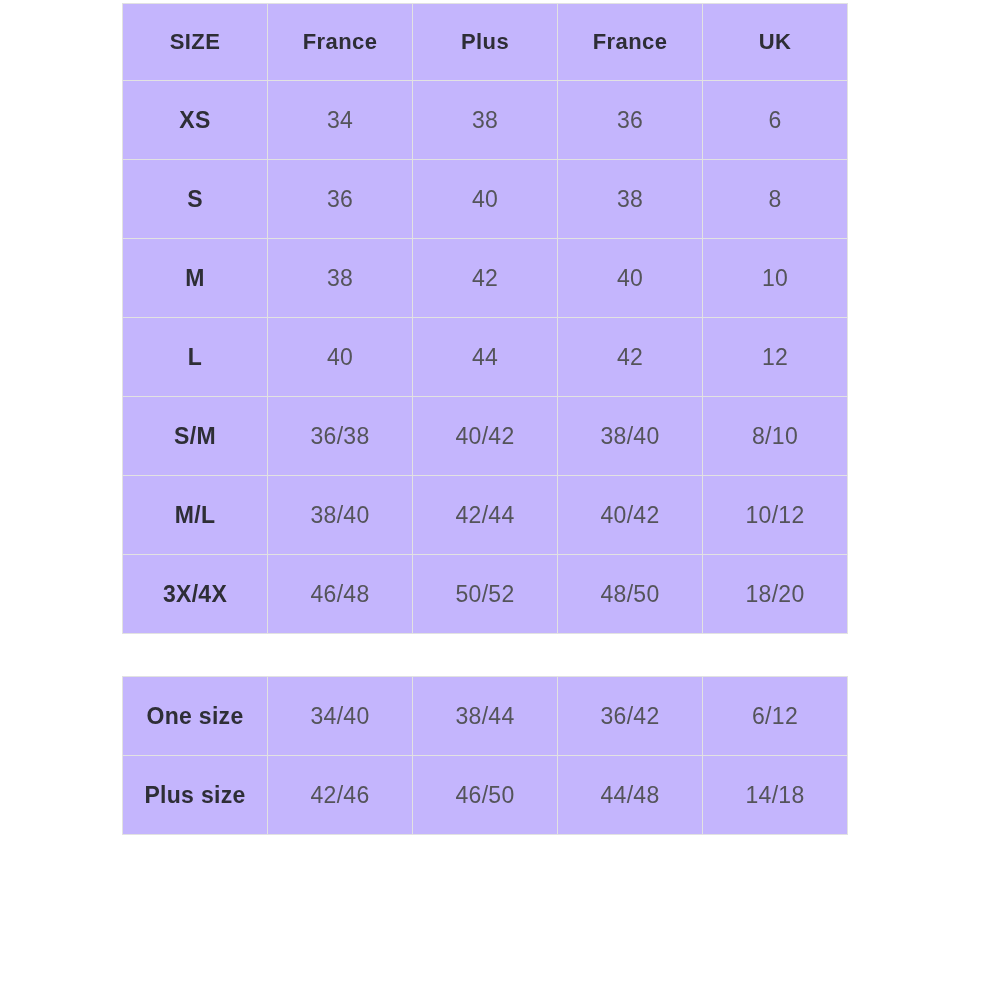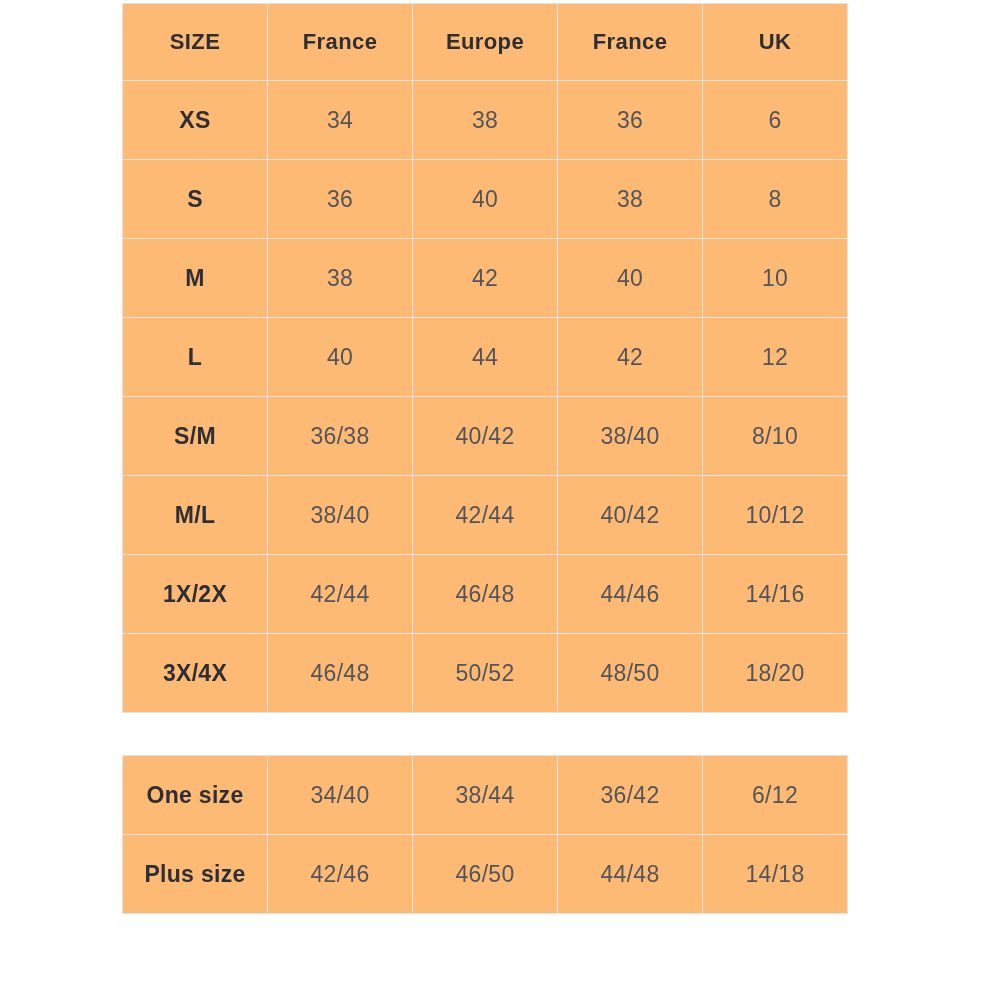"SIZE" table.size-table { background: #fdba74 -> #c4b5fd }
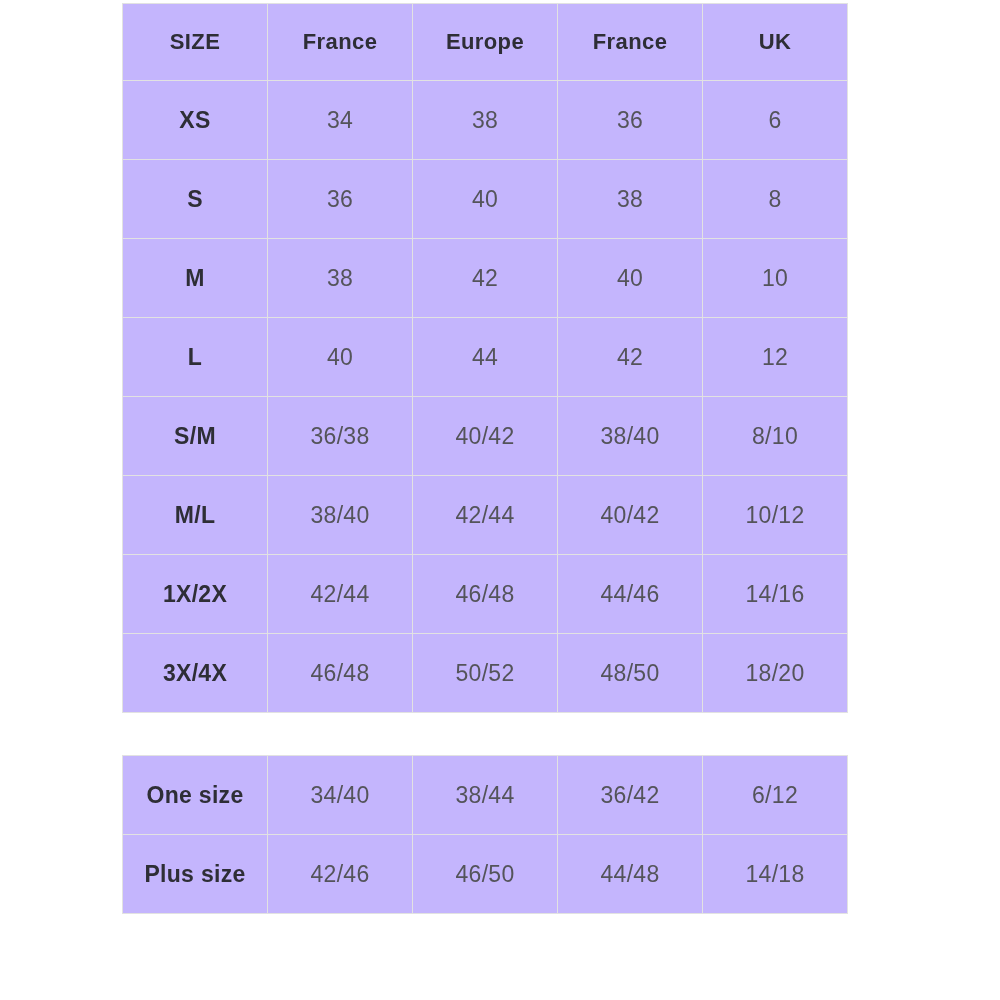"Europe" th.head { text: Europe -> Plus }
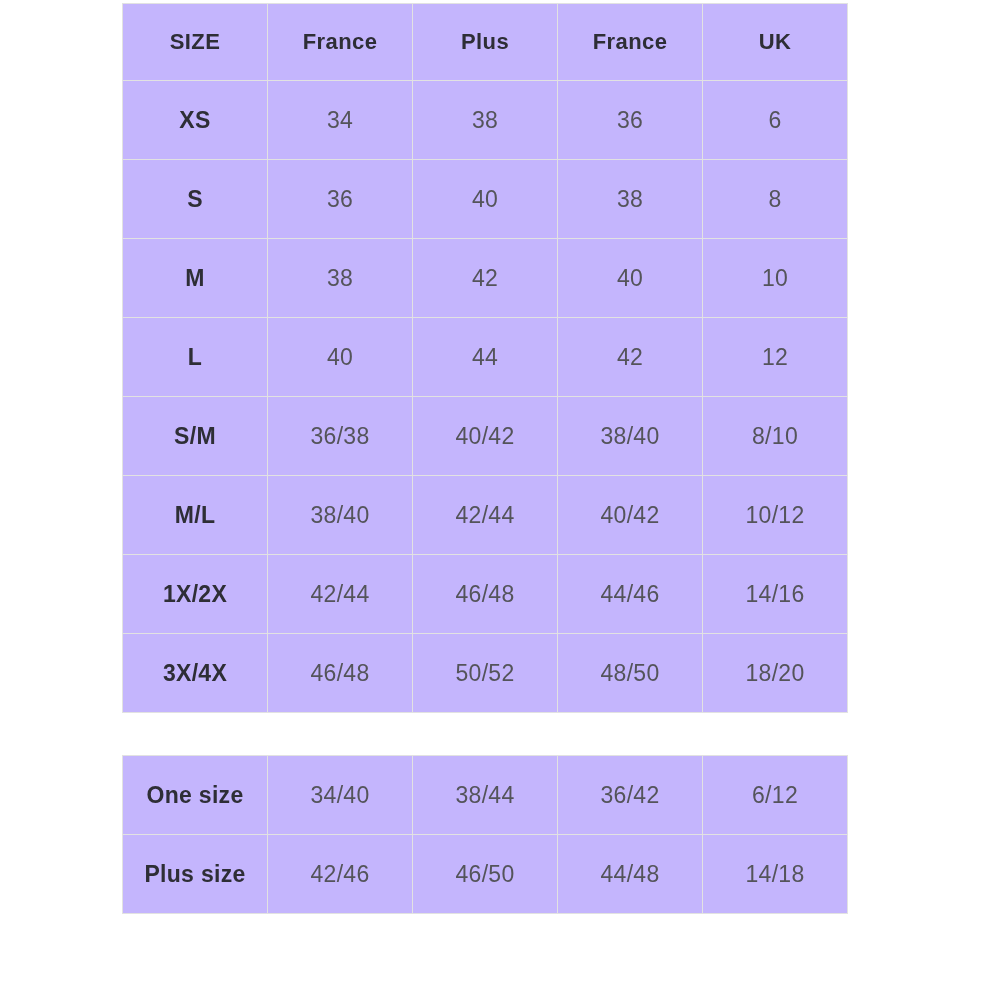"1X/2X" tr { html: <tr> <td>1X/2X</td> <td>42/44</td> <td>46/48</td> <td>44/46</td> <td>14/16</td> </tr> -> none }
